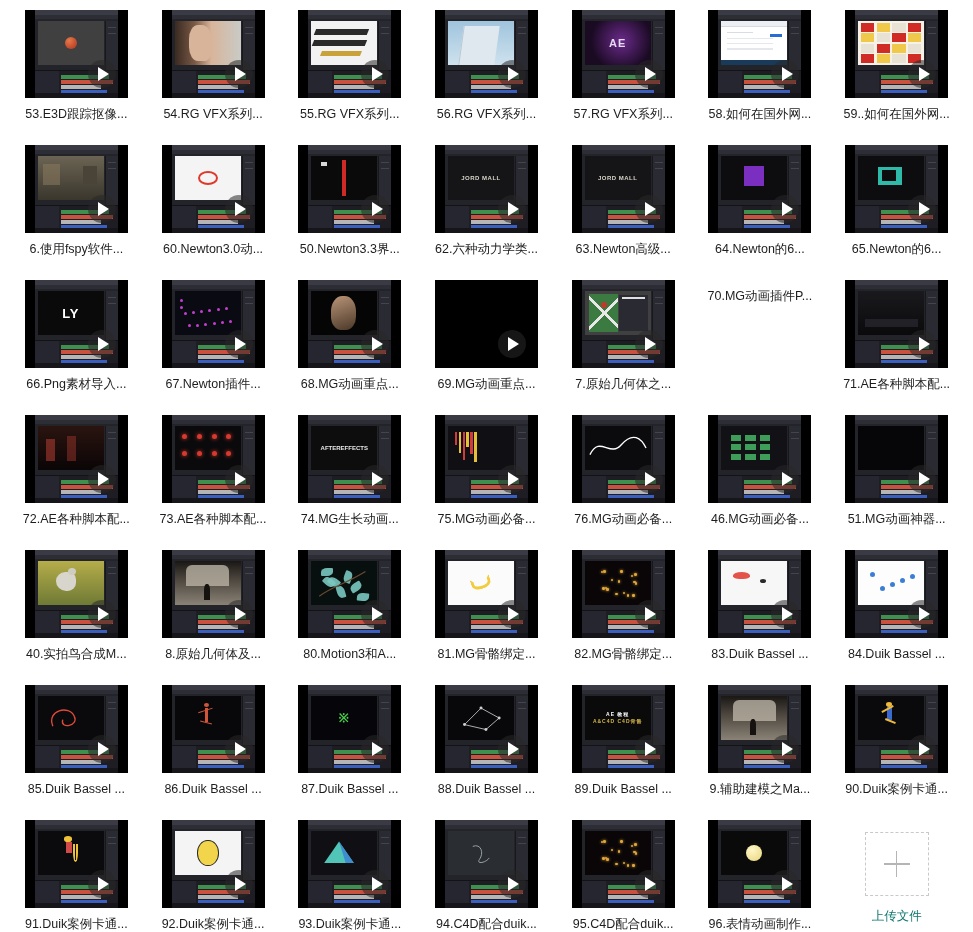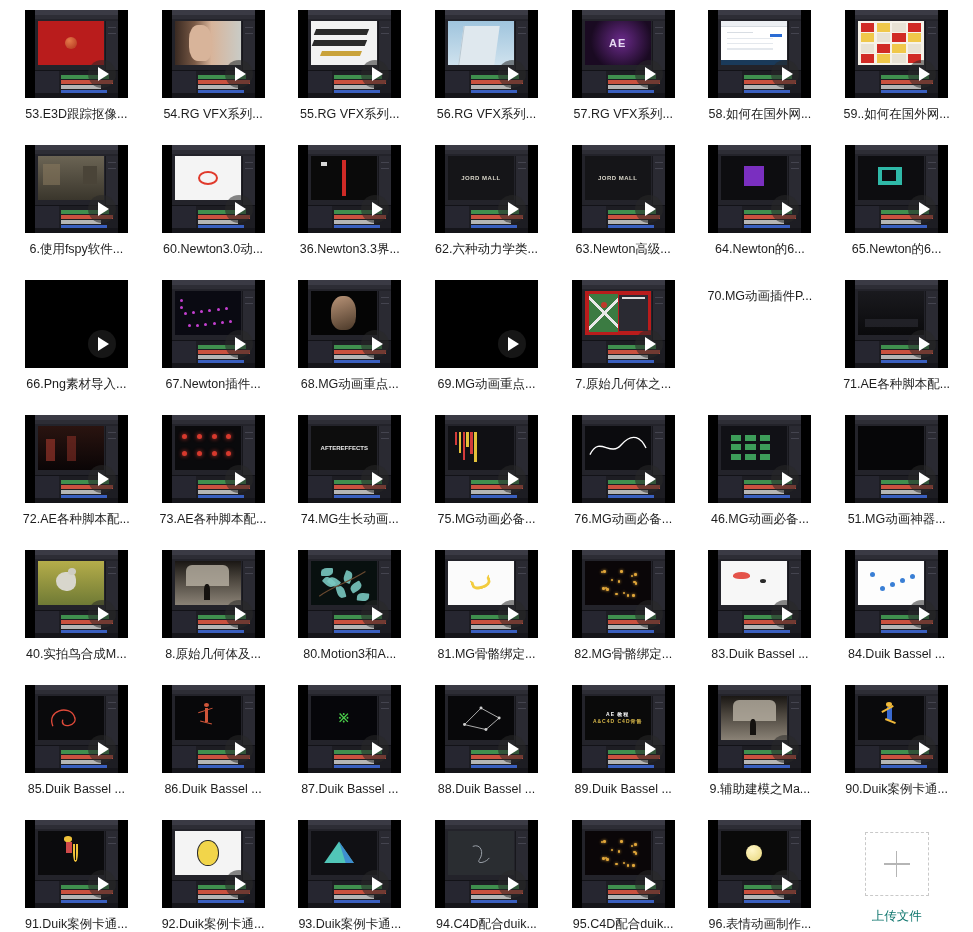"AE" .ae .viewport { background: #b91c1c -> #404040 }
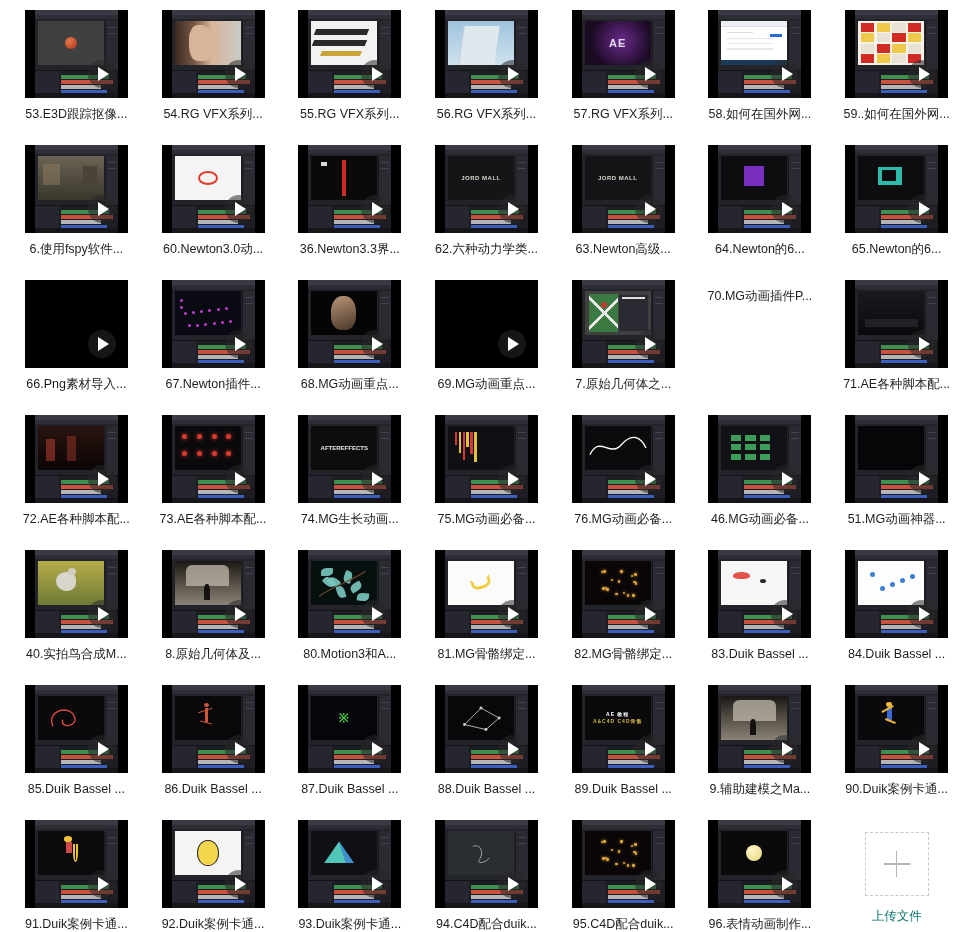"36.Newton3.3界..." div.caption { text: 36.Newton3.3 -> 50.Newton3.3 }
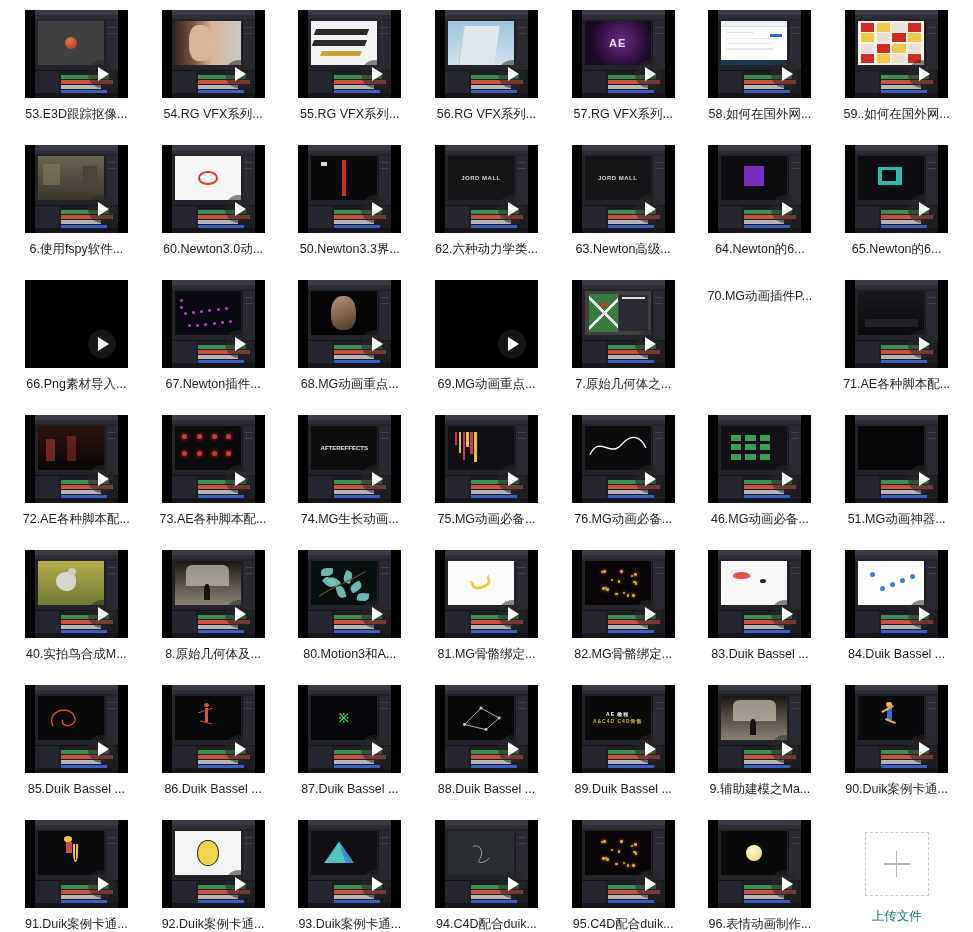"LY" div.thumb-inner { html: none -> <div> <div> <div></div> <div></div> <div> <div></div> <div> <span>LY</span> </div> </div> <div></div> <div> <div></div> <div></div> <div></div> <div></div> <div></div> <div></div> </div> </div> </div> }
